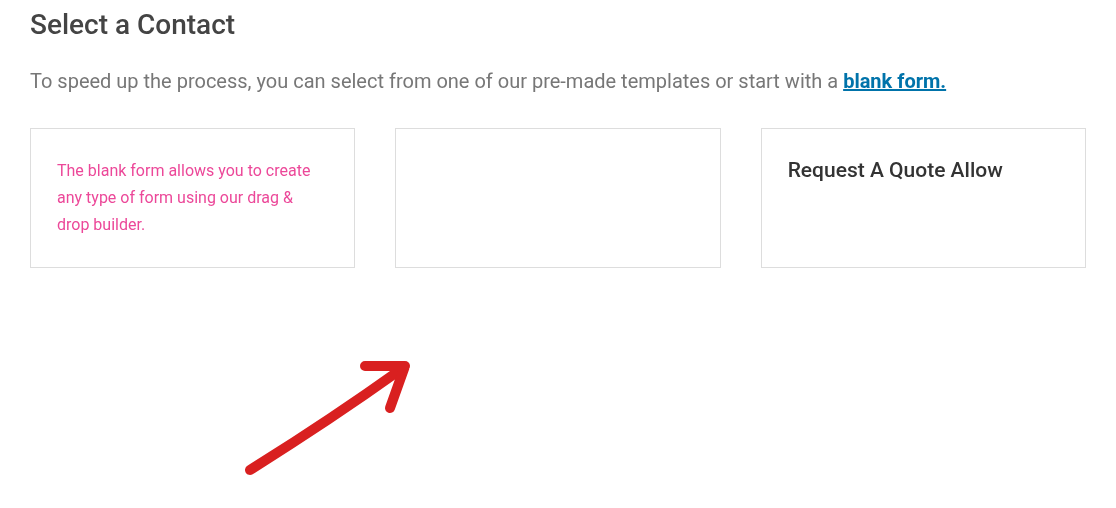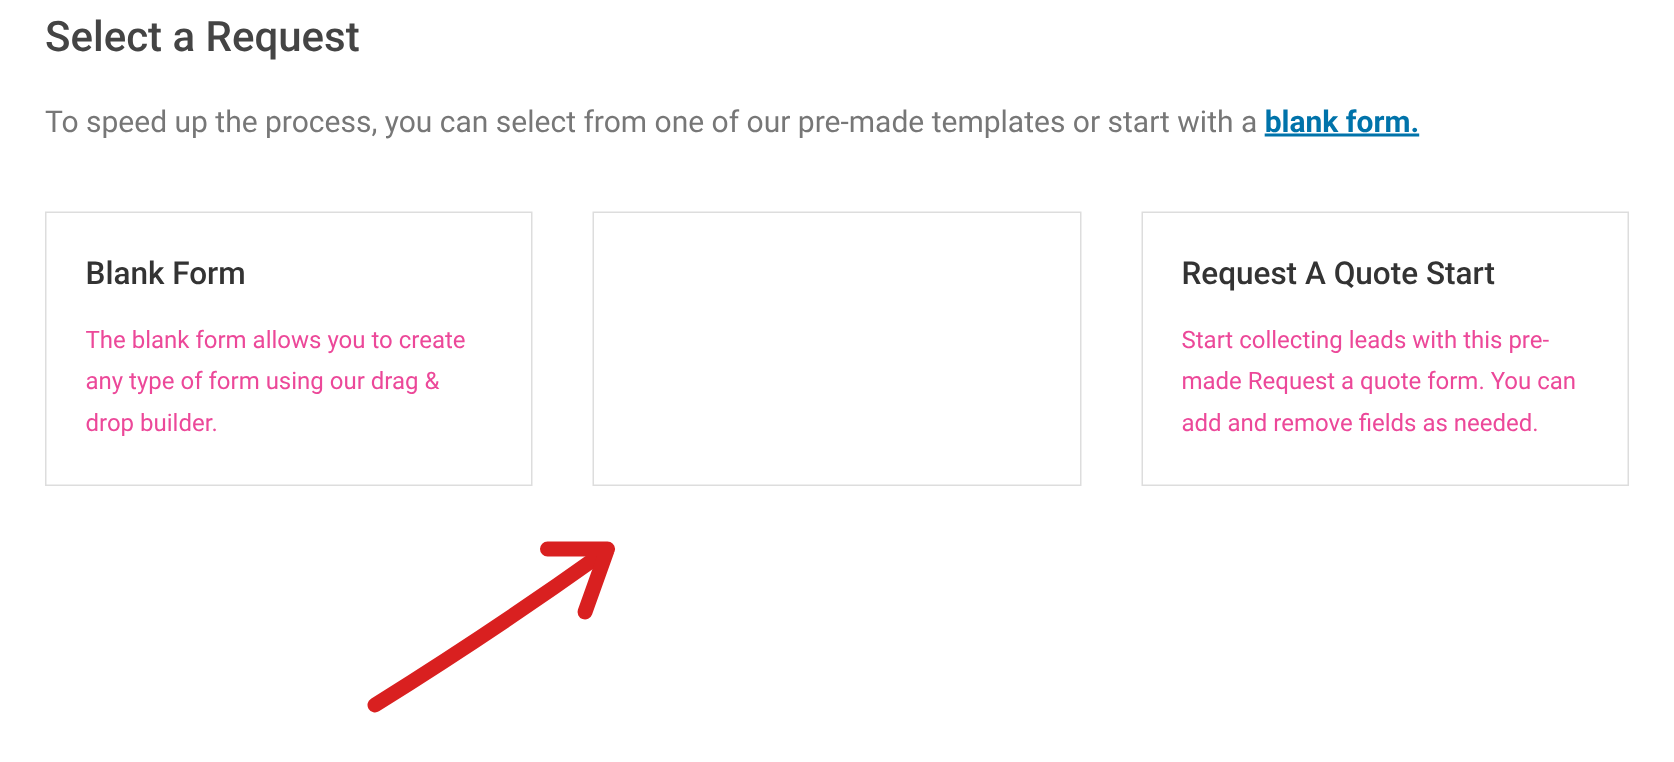"Select a Request" h1.page-title { text: Request -> Contact }
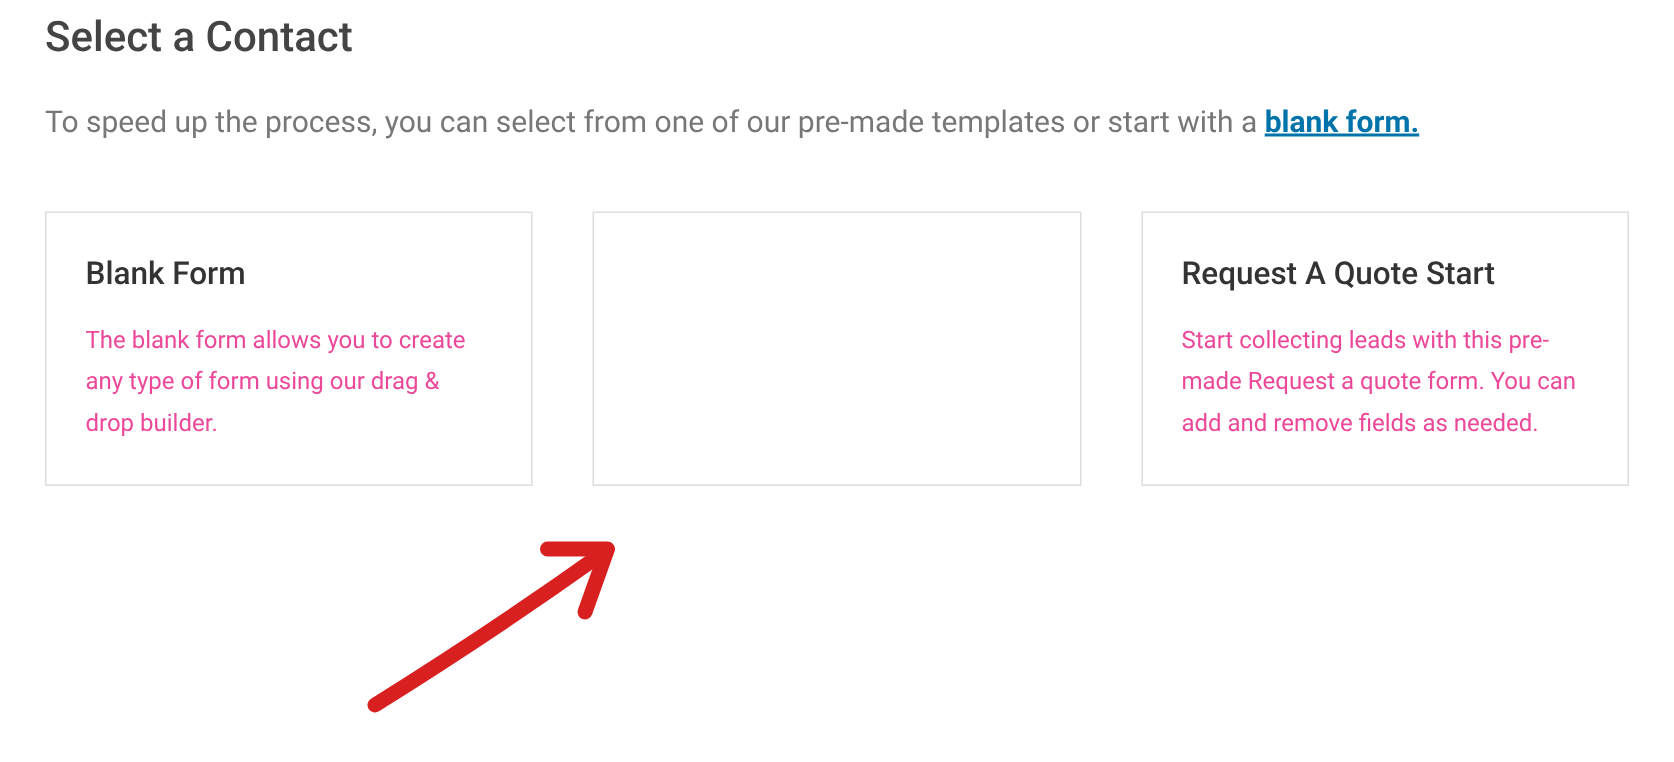"To speed up the process," .intro { margin-bottom: 44px -> 31px }
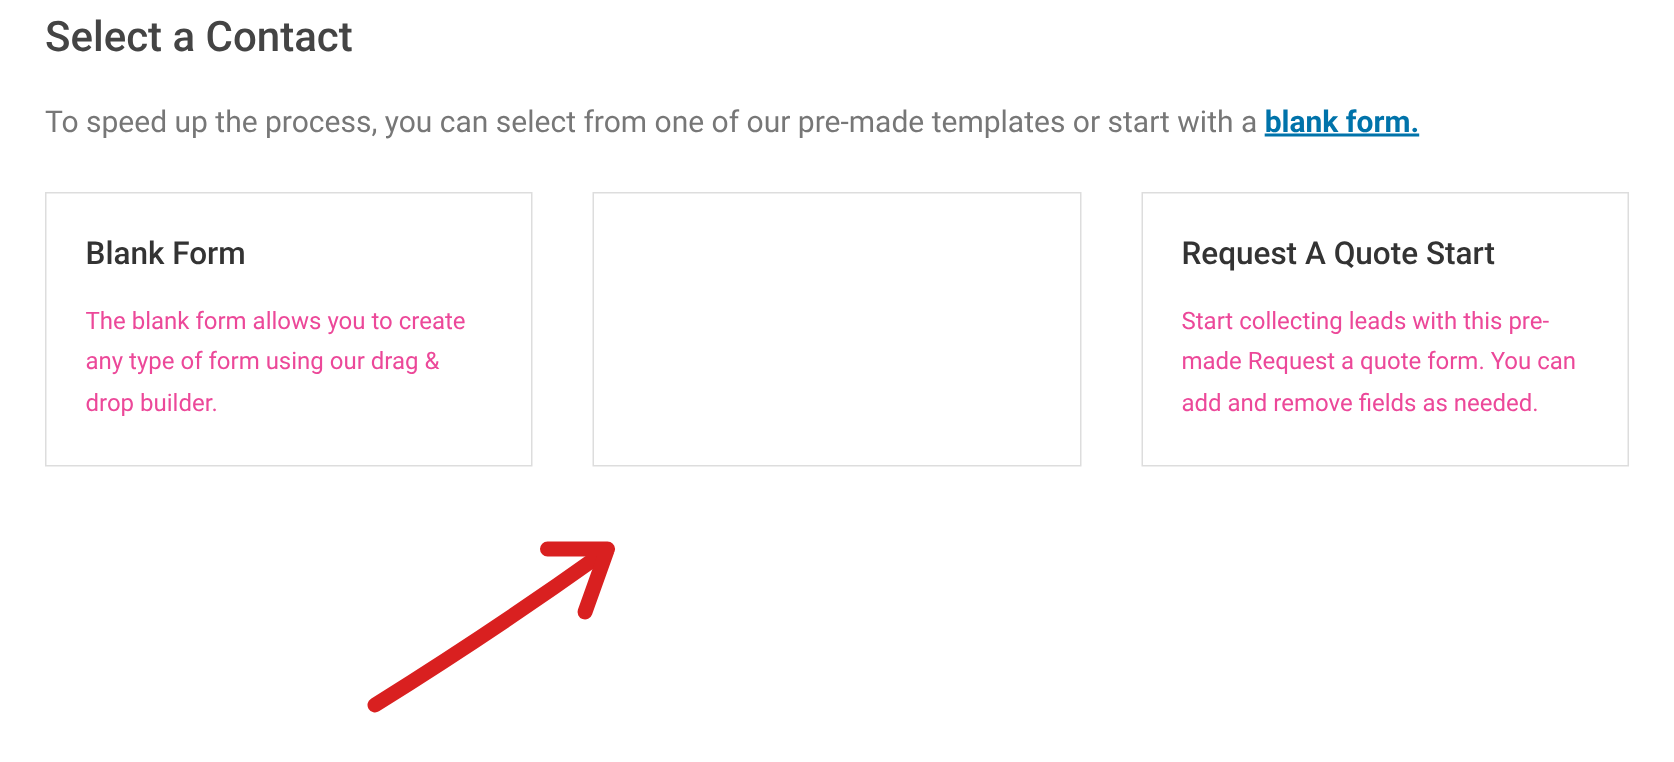"Blank Form" div.card-title { html: <div>Blank Form</div> -> none }
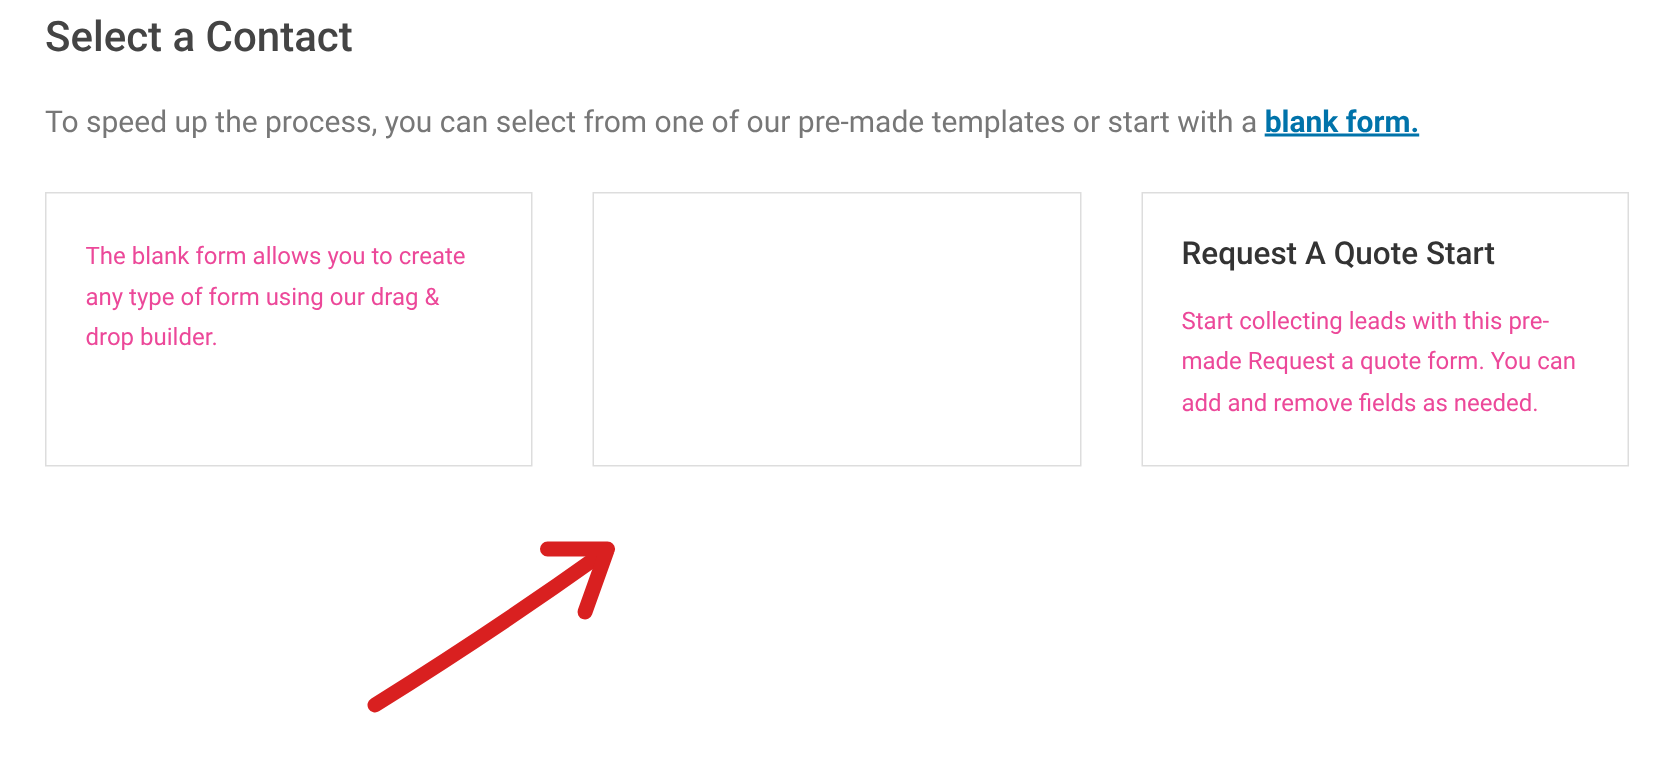"Request A Quote Start" div.card-title { text: Start -> Allow }
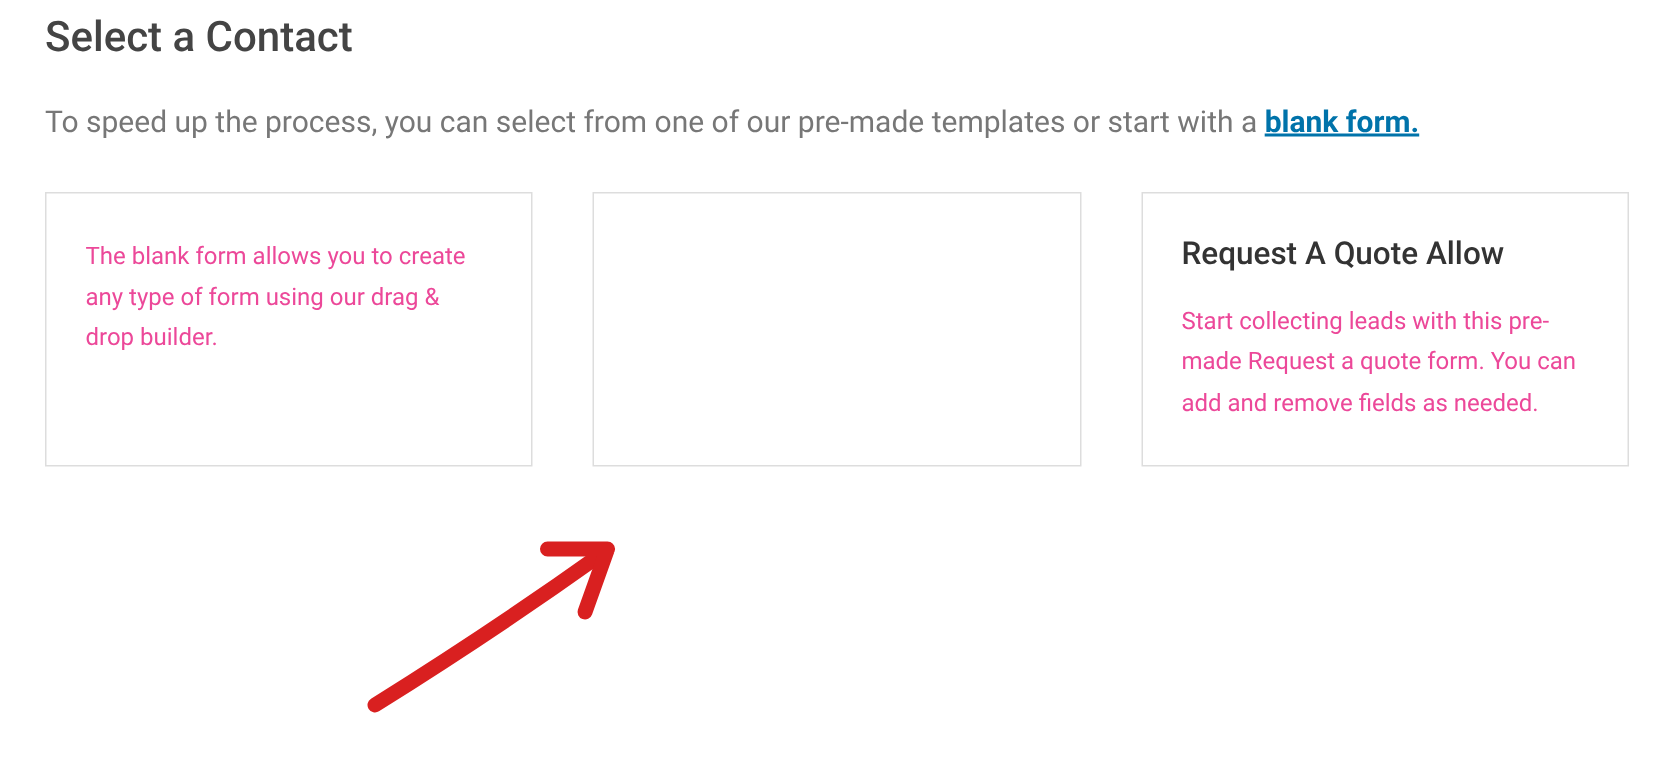"Start collecting leads with this" div.card-desc { html: <div>Start collecting leads with this pre-made Request a quote form. You can add and remove fields as needed.</div> -> none }
